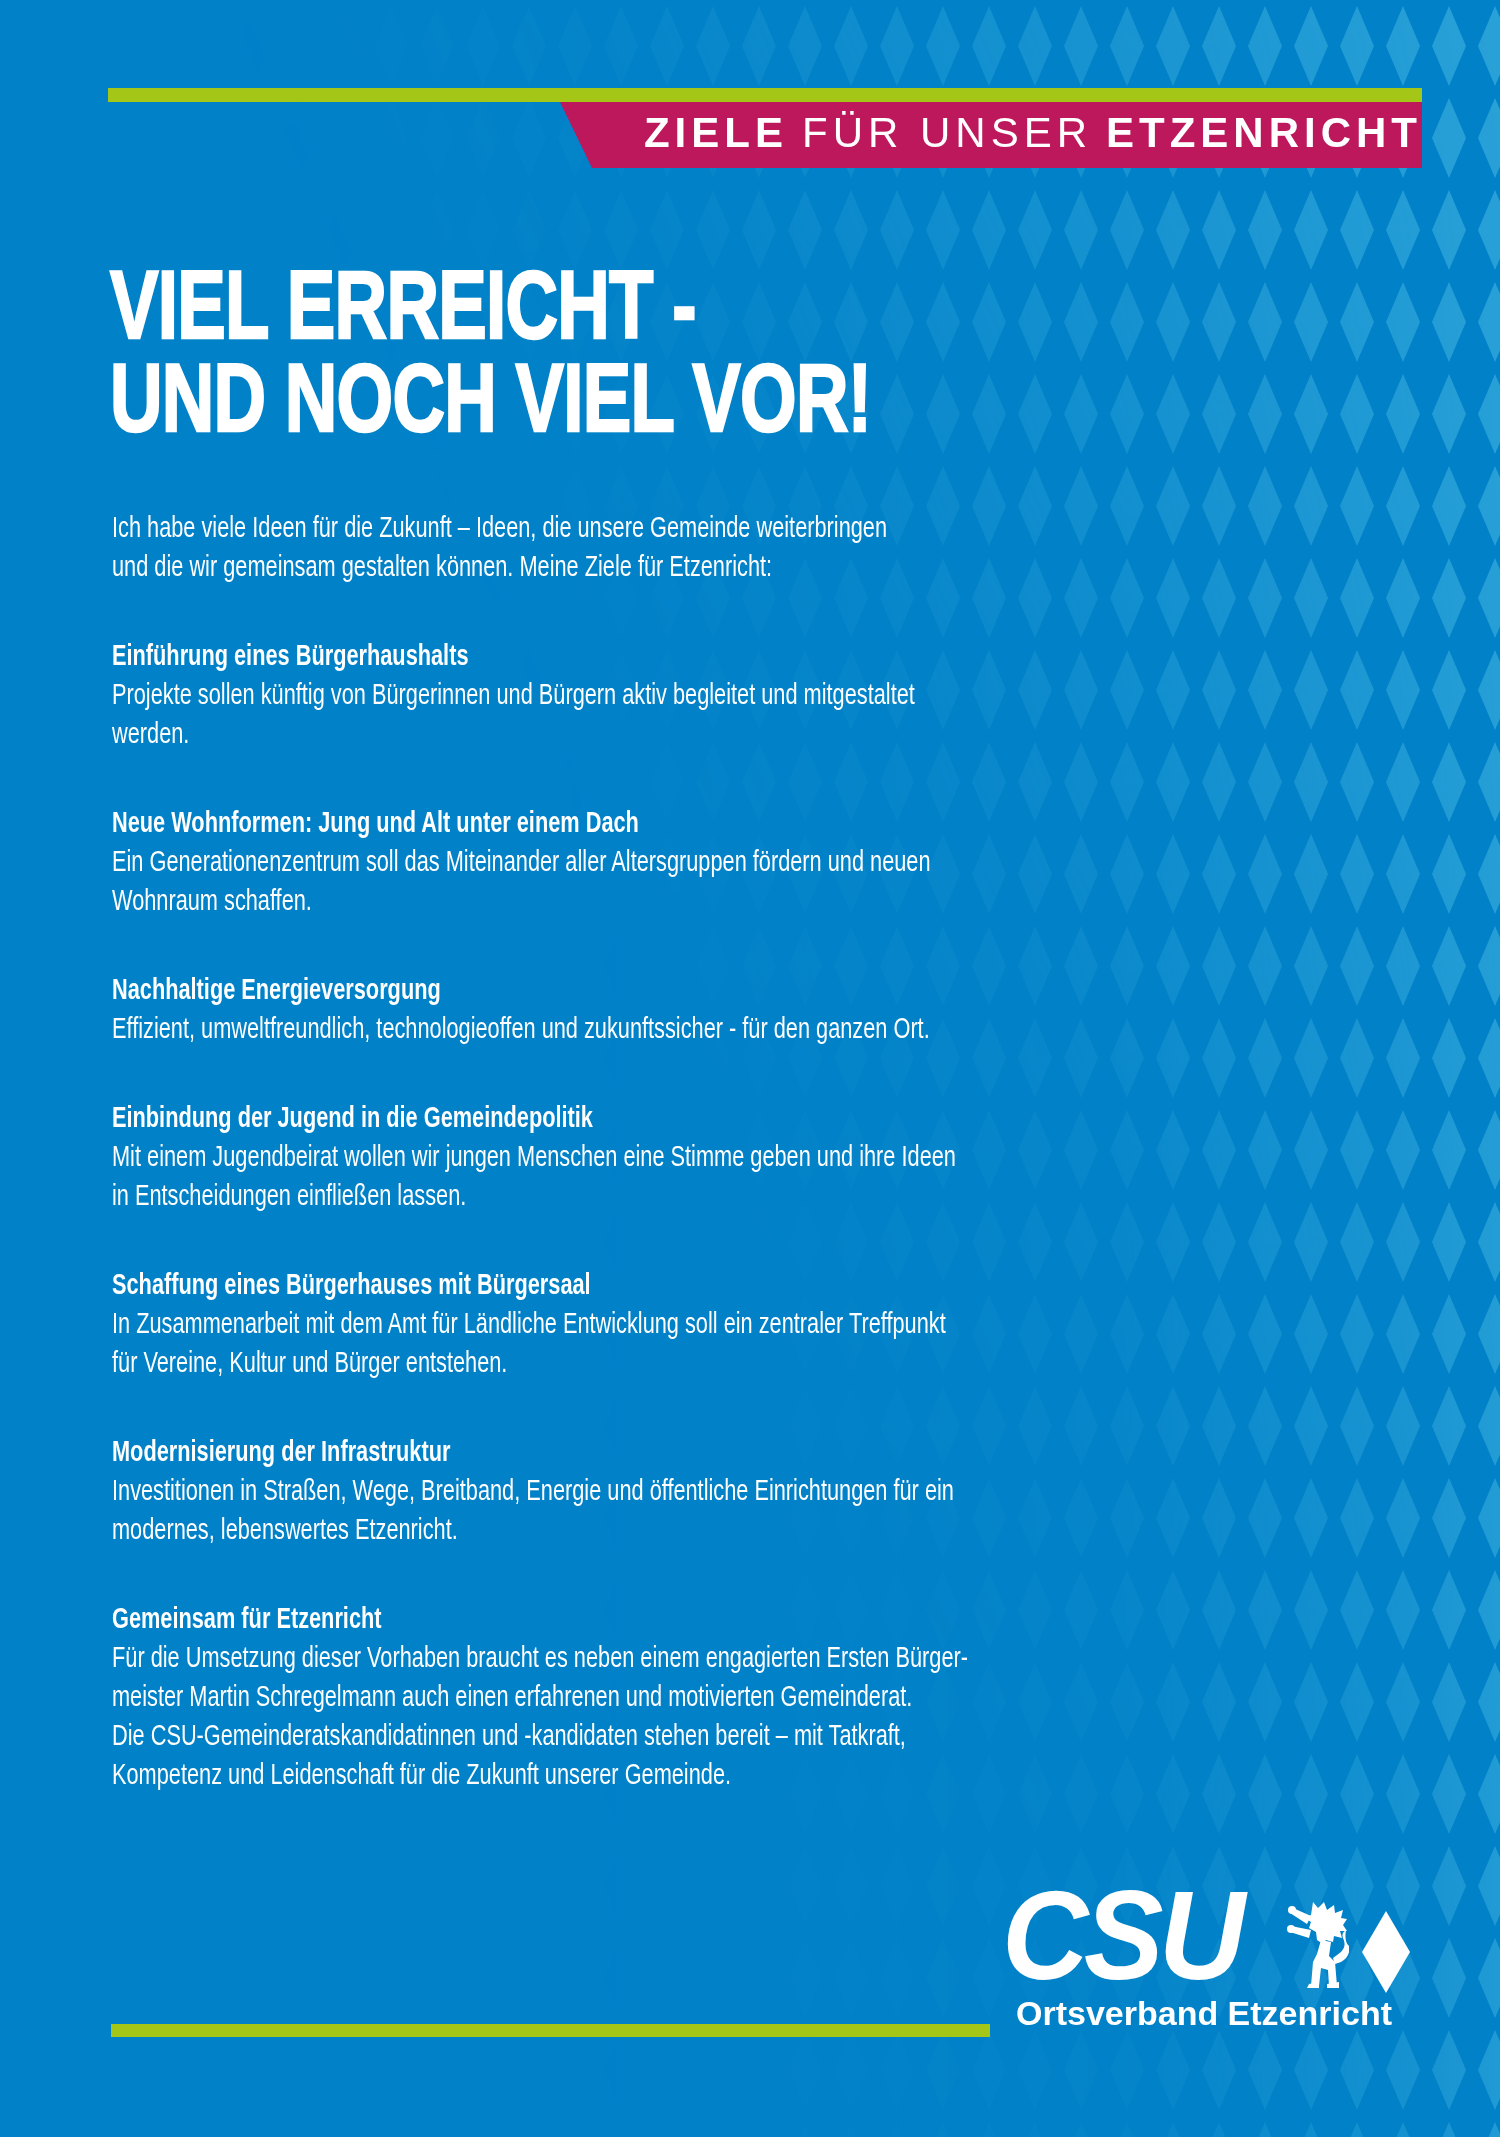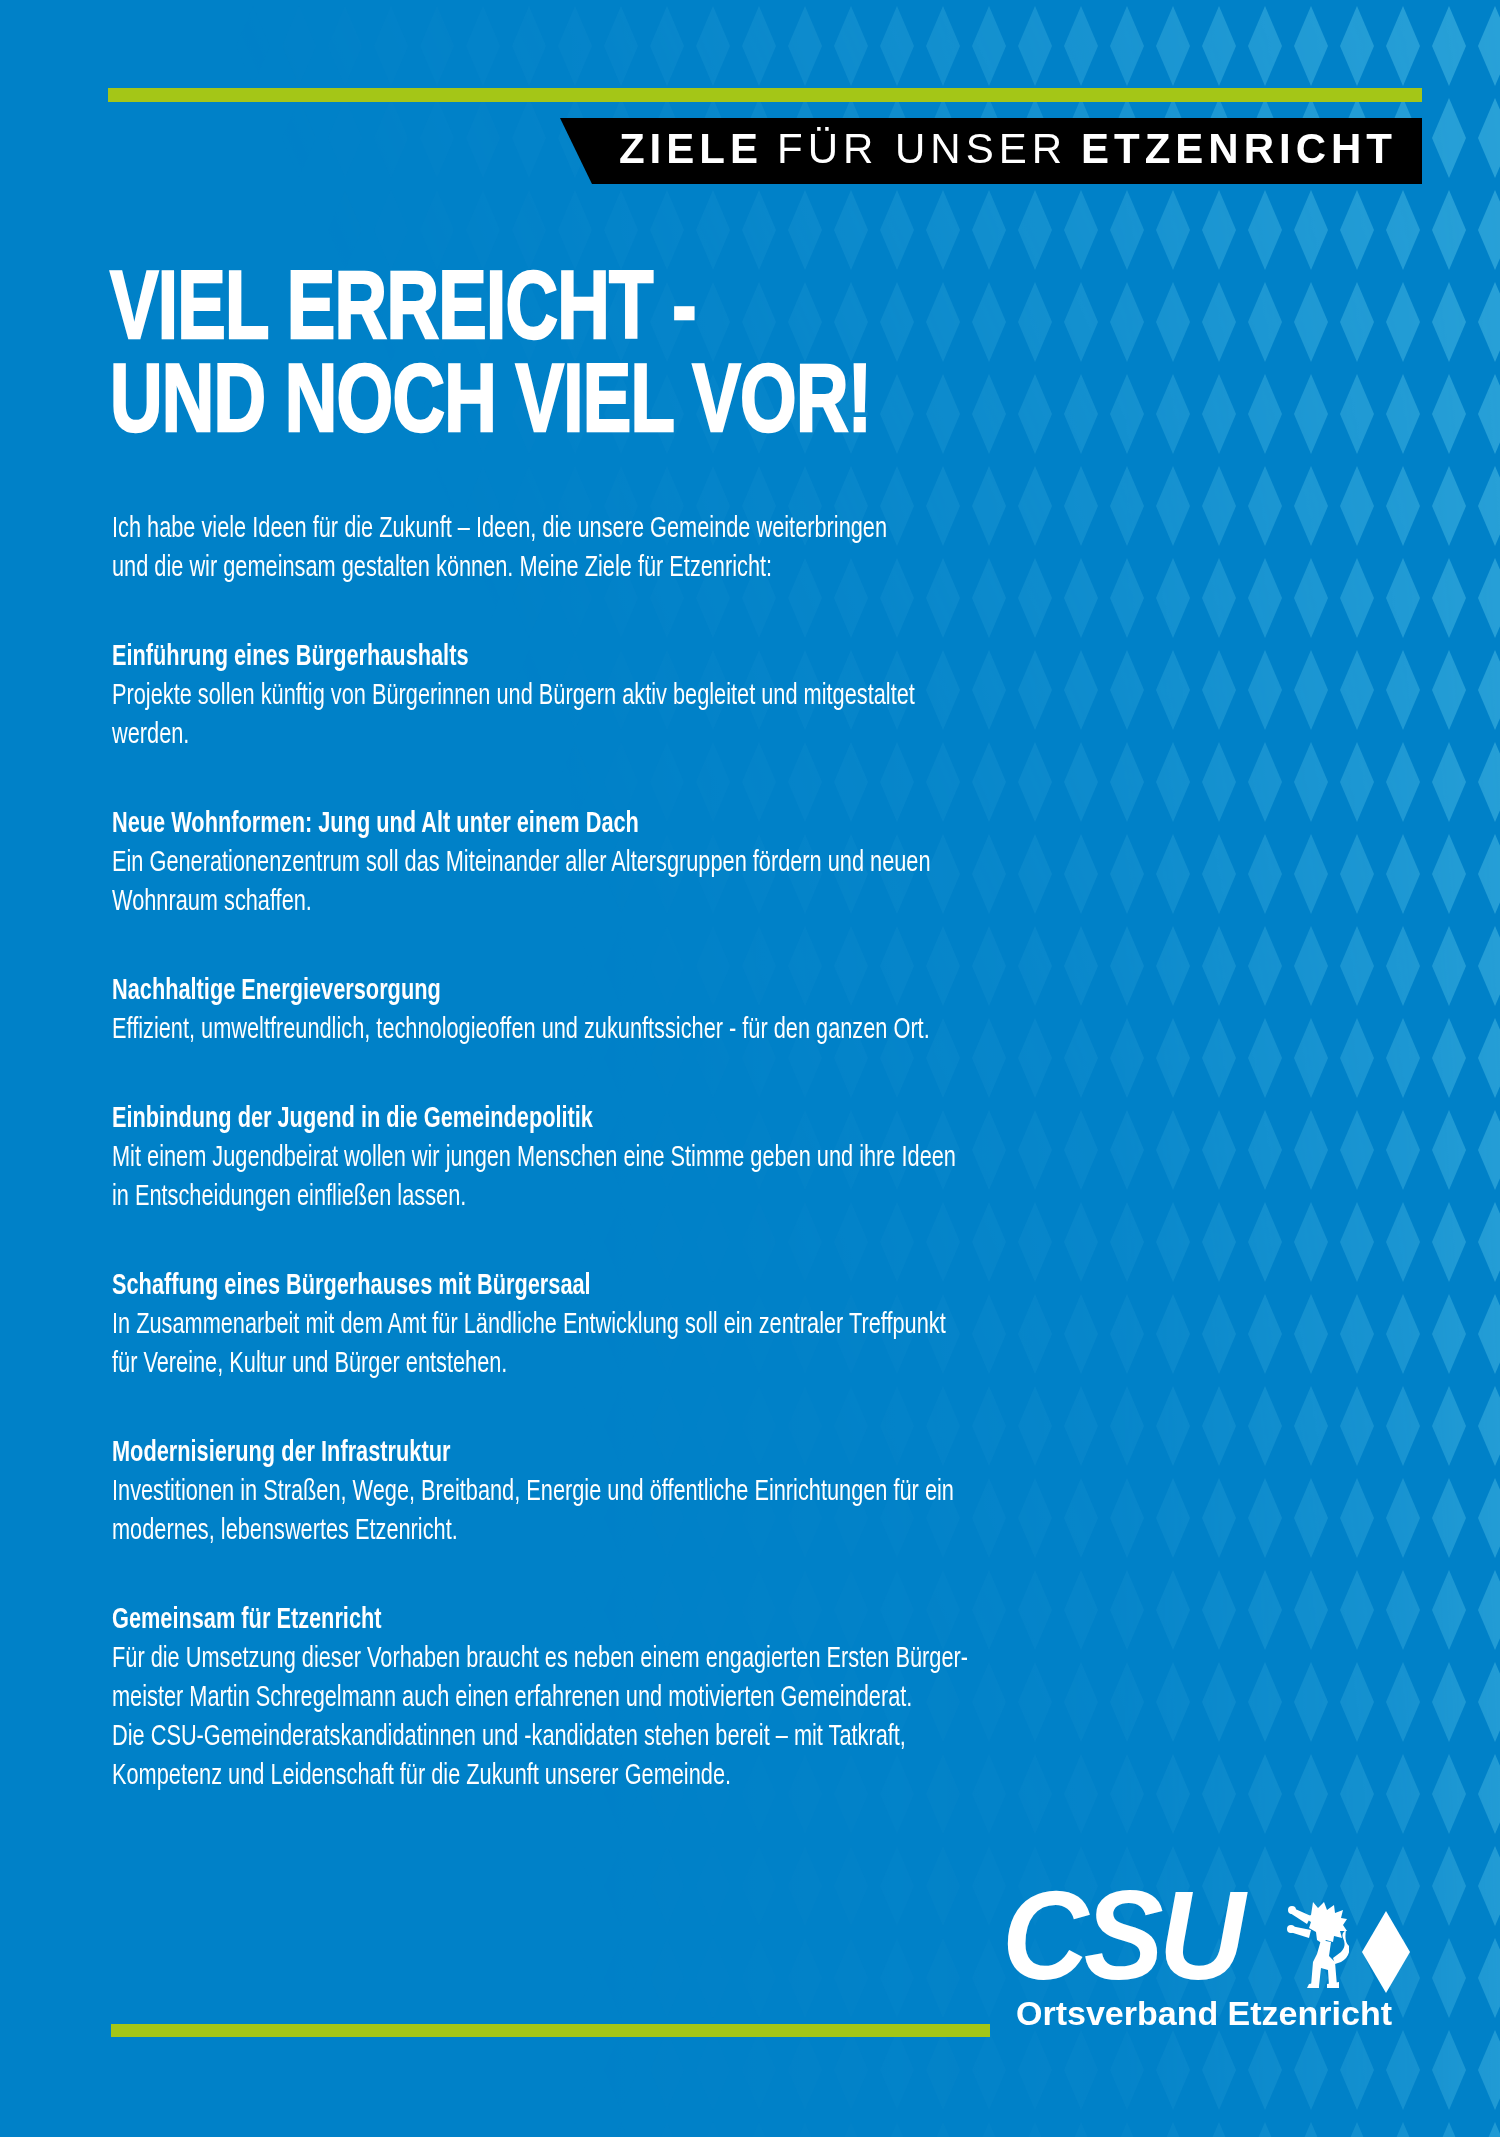"ZIELE FÜR UNSER ETZENRICHT" .banner-band { background: #000000 -> #be185d; padding-right: 25px -> 0; top: 118px -> 102px }
